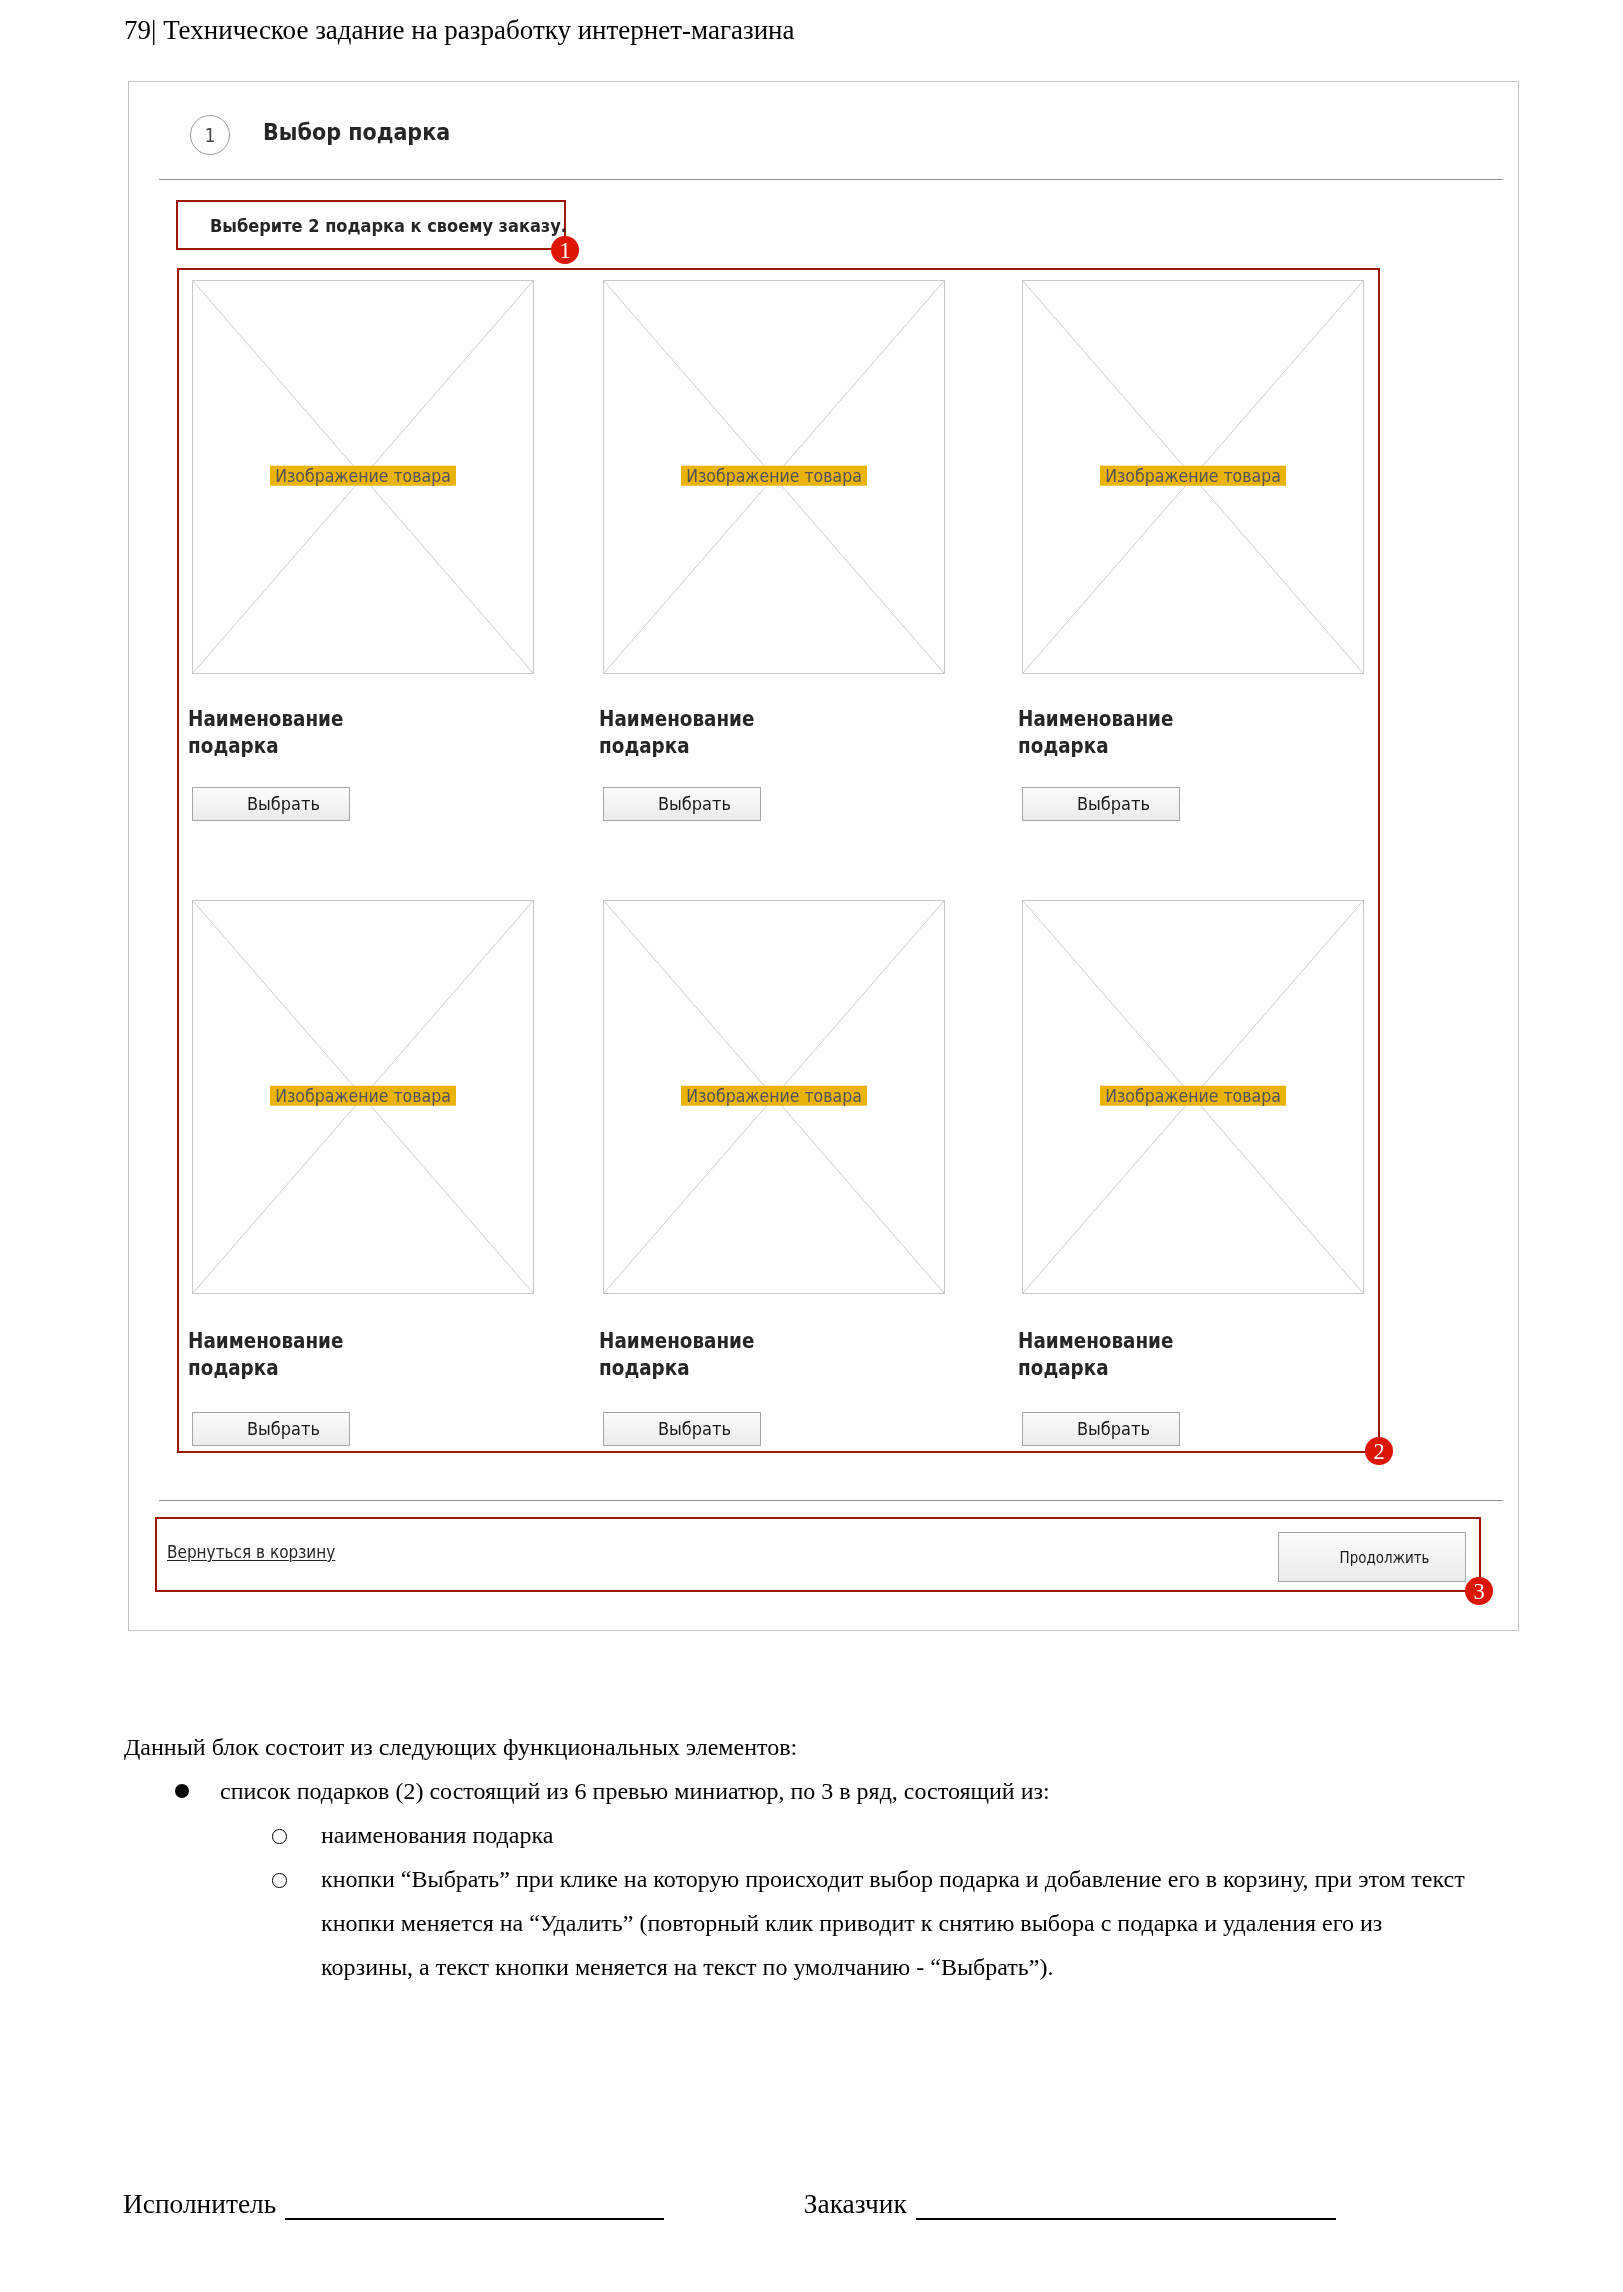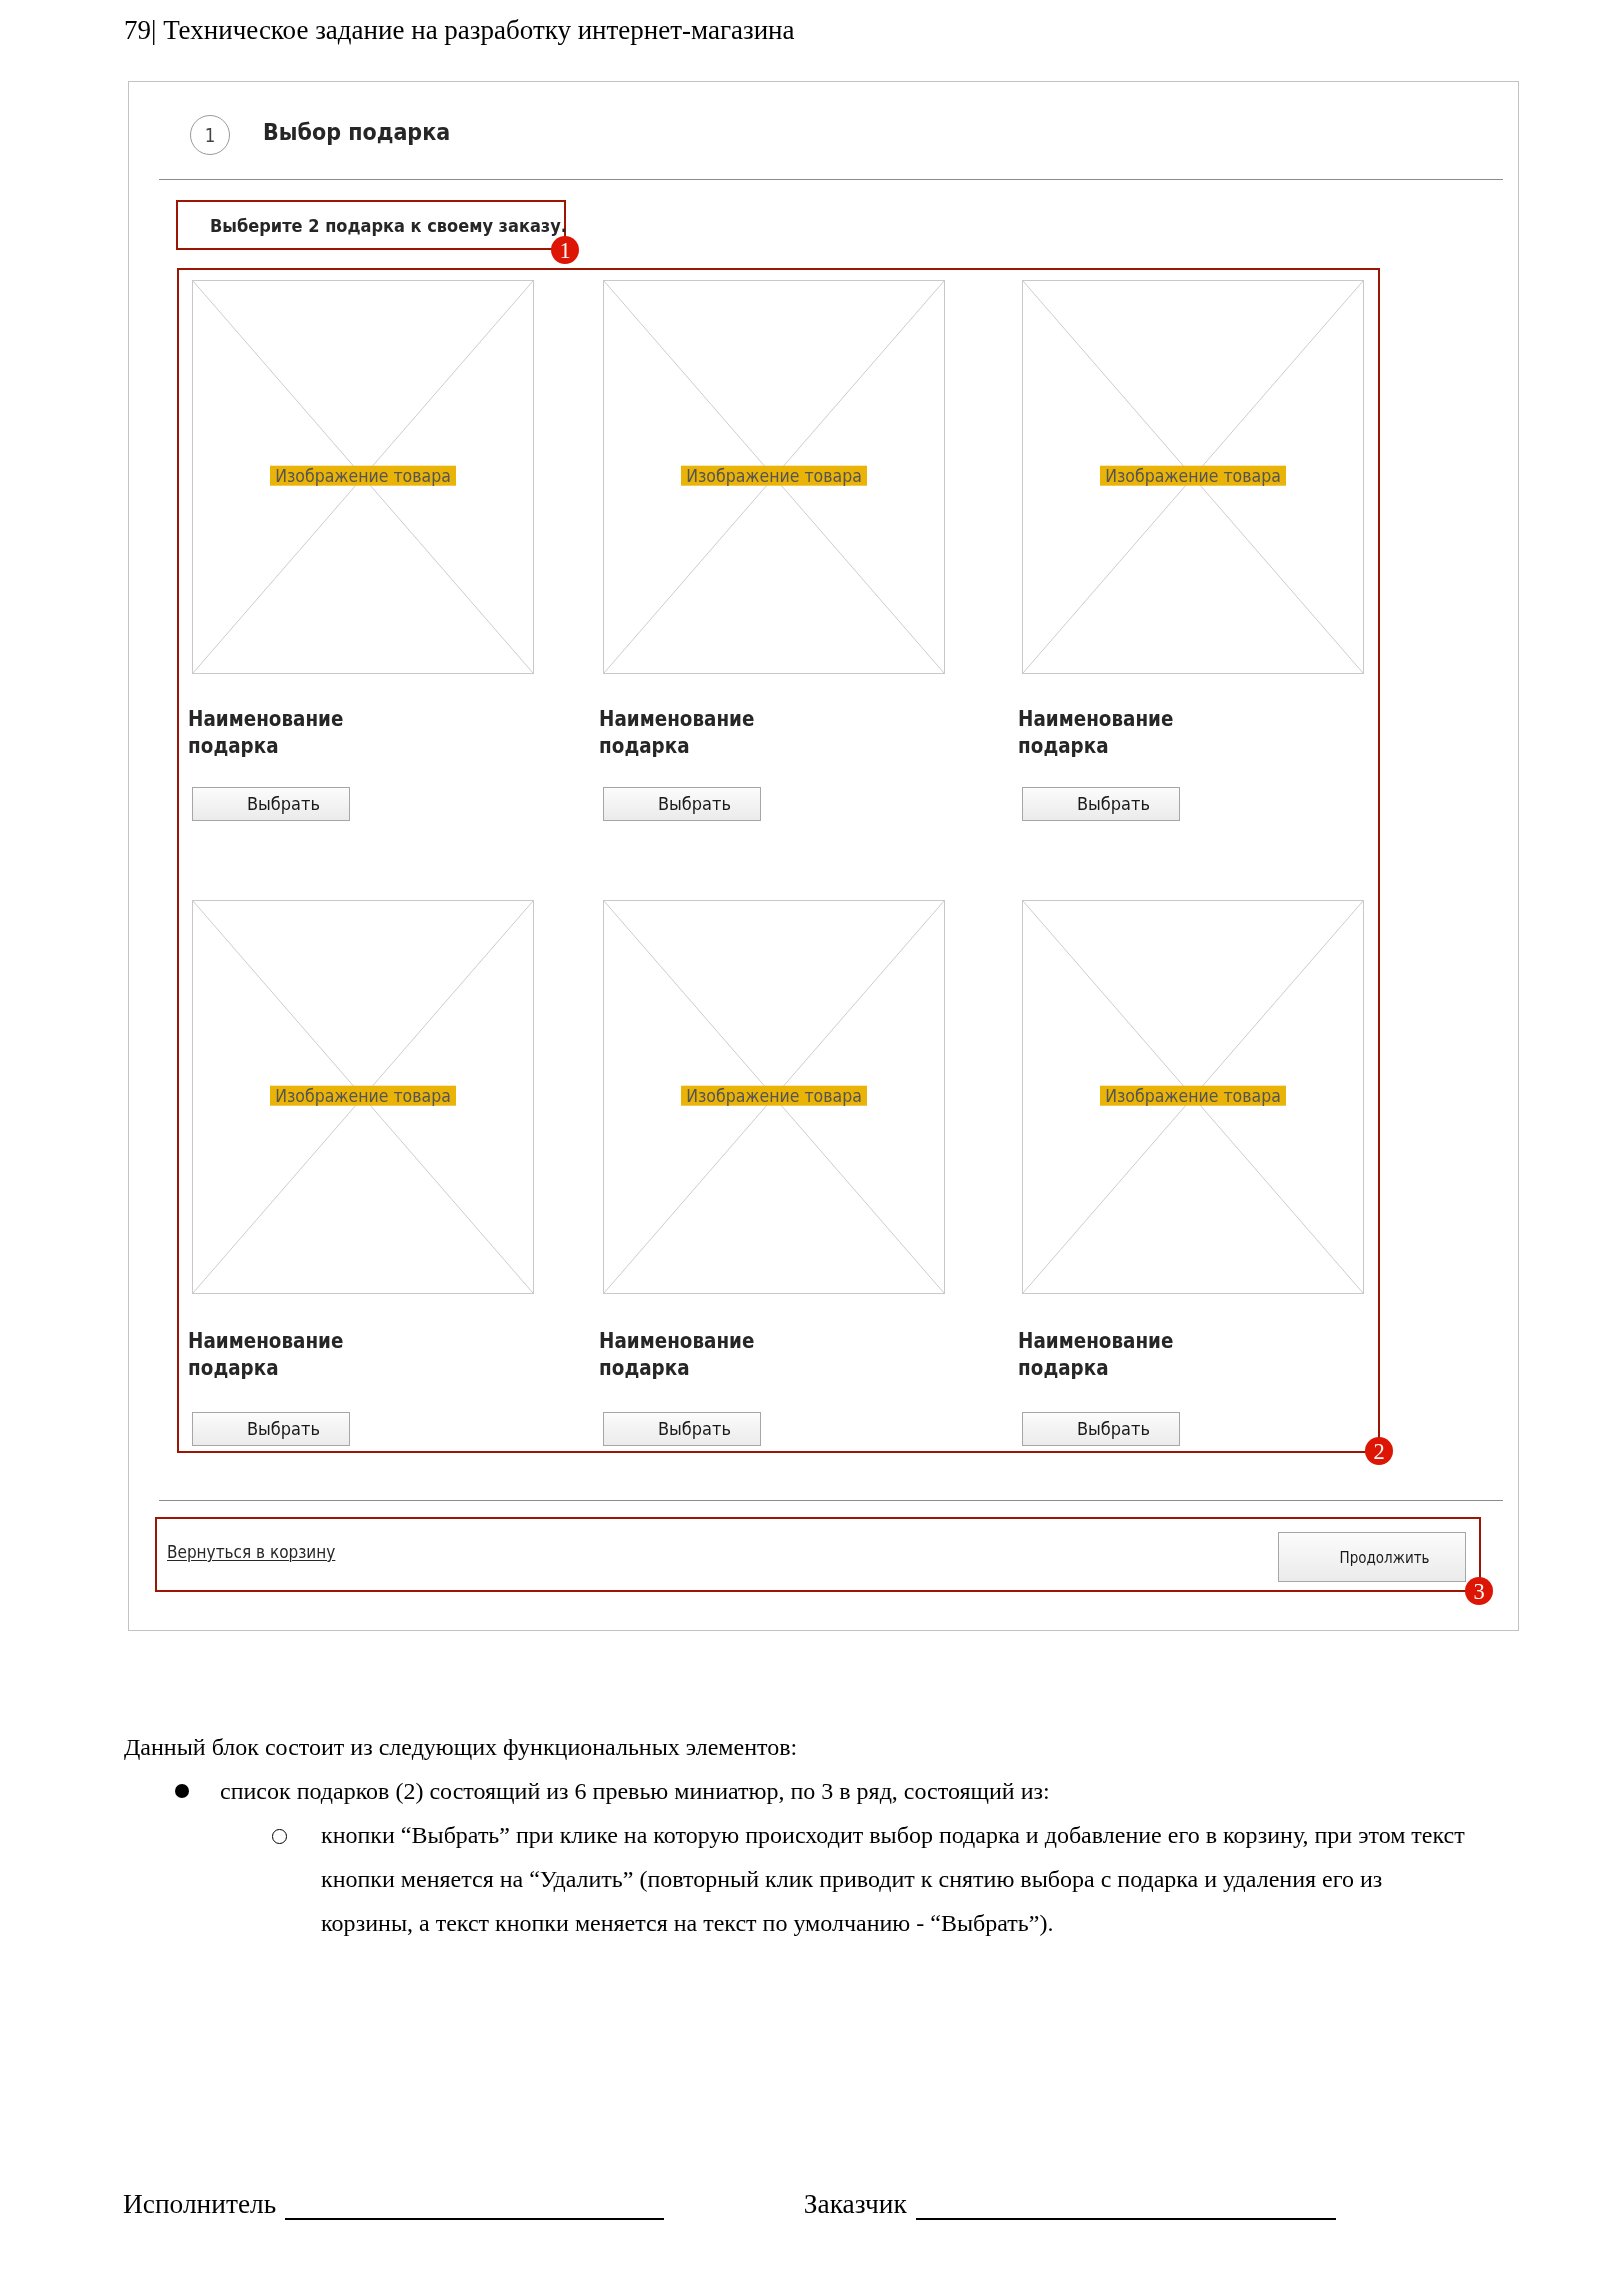"наименования подарка" li { html: none -> <li>наименования подарка</li> }
